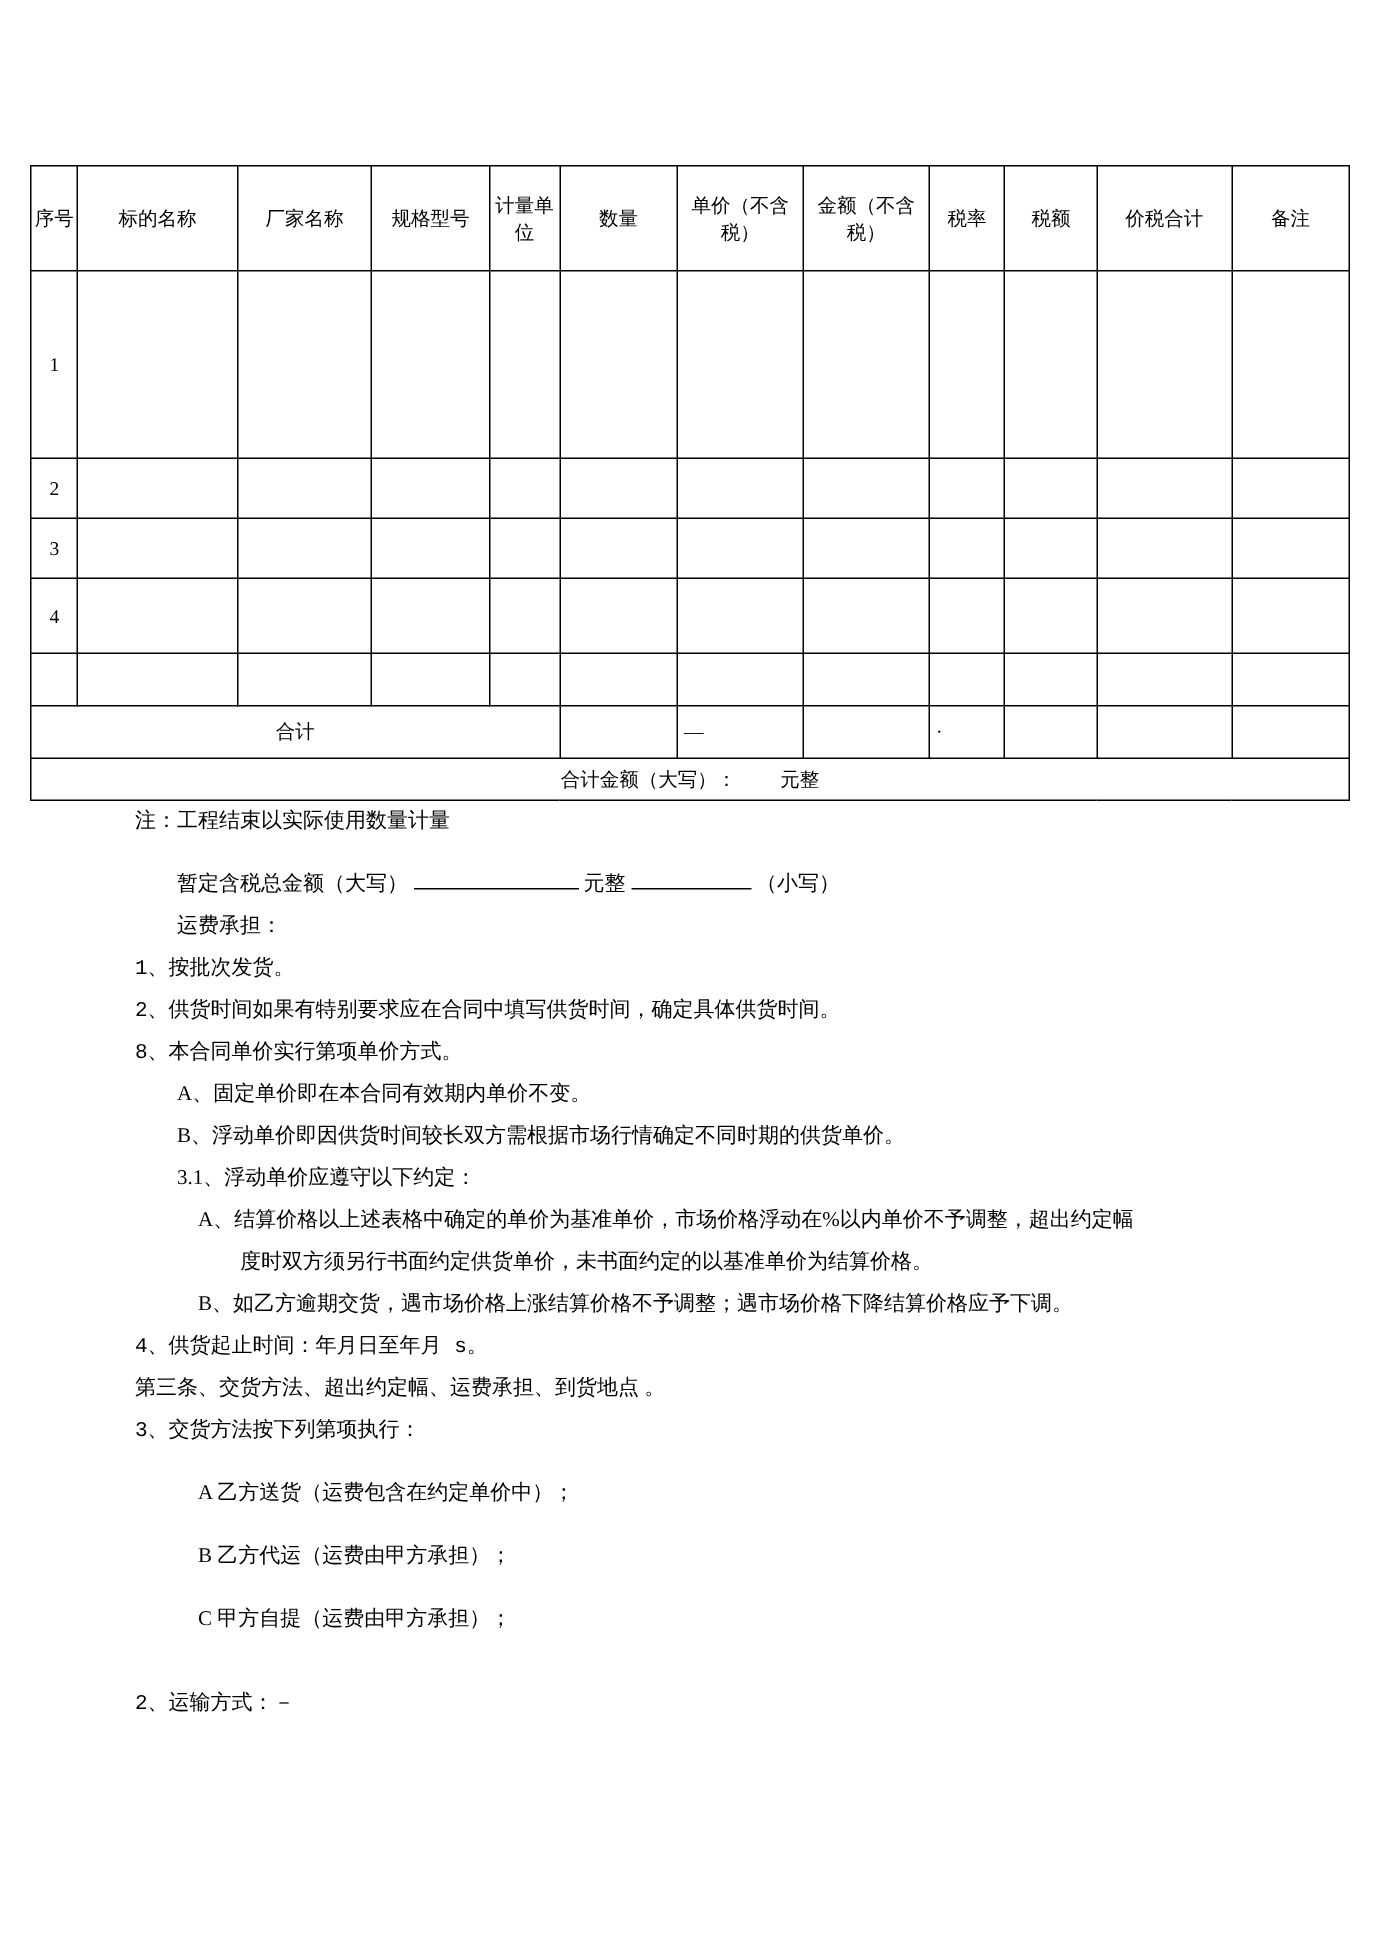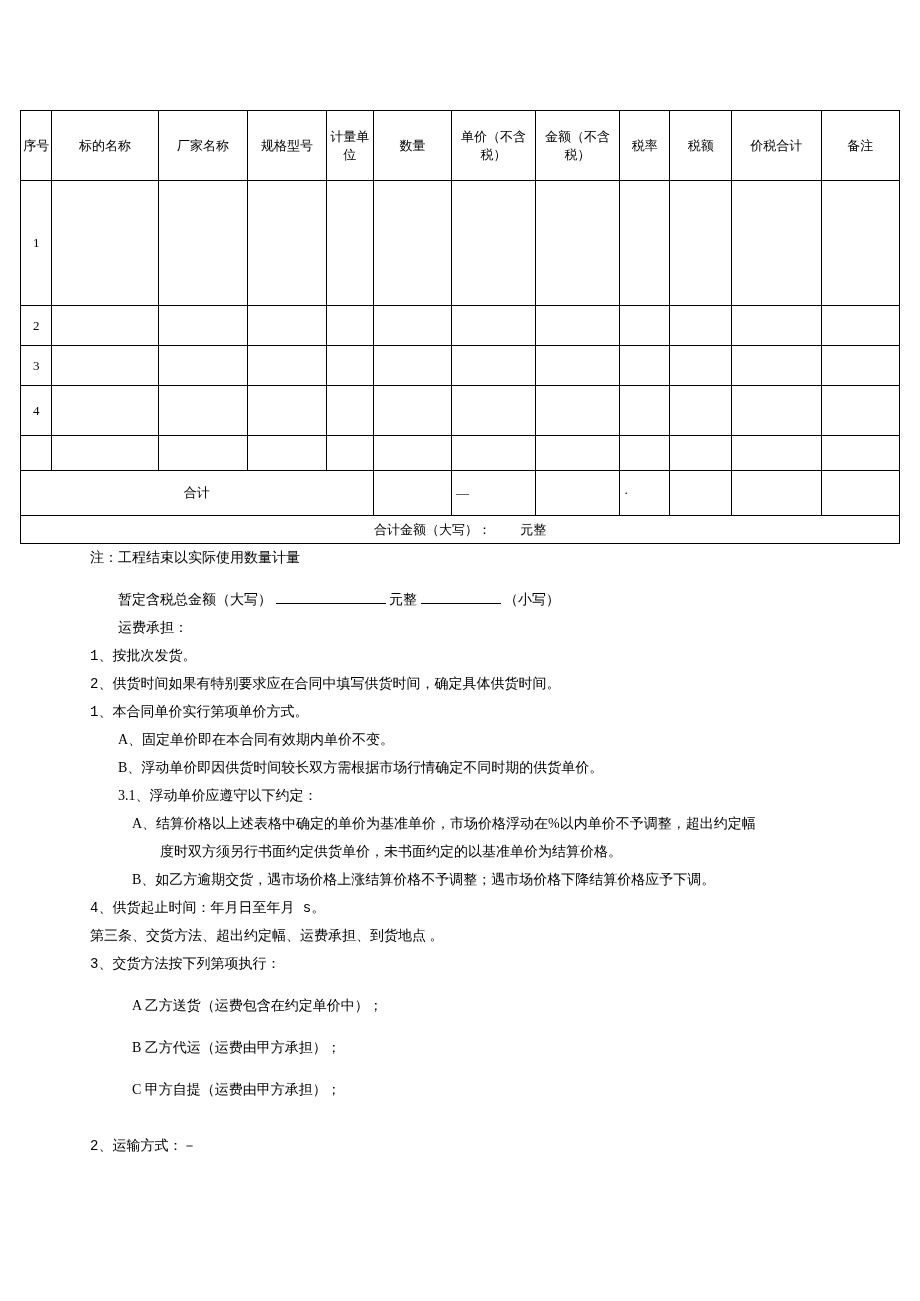"合计" .row-total td { height: 45px -> 35px }
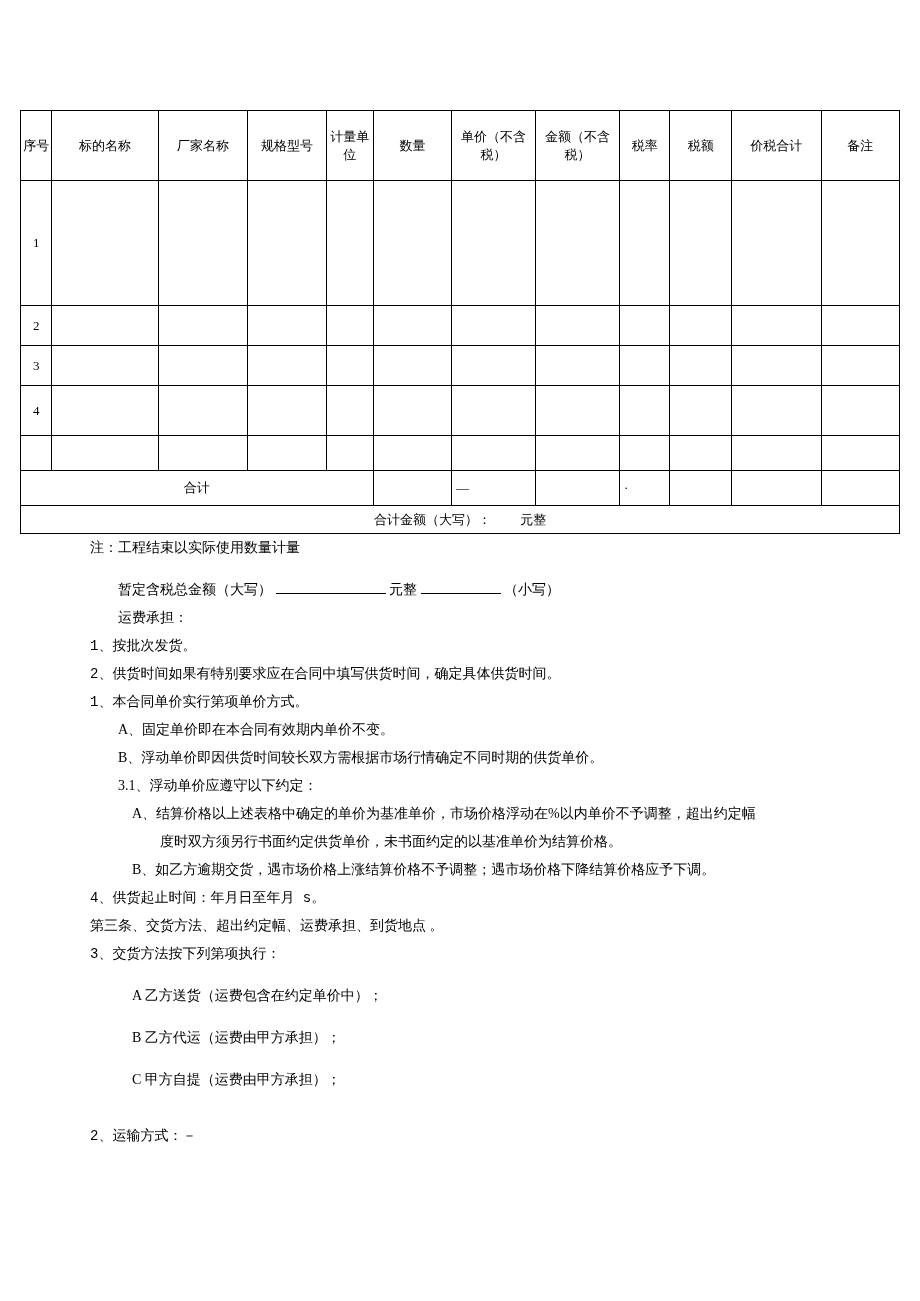"1、本合同单价实行第项单价方式。" p.indent1 { text: 1 -> 8 }
